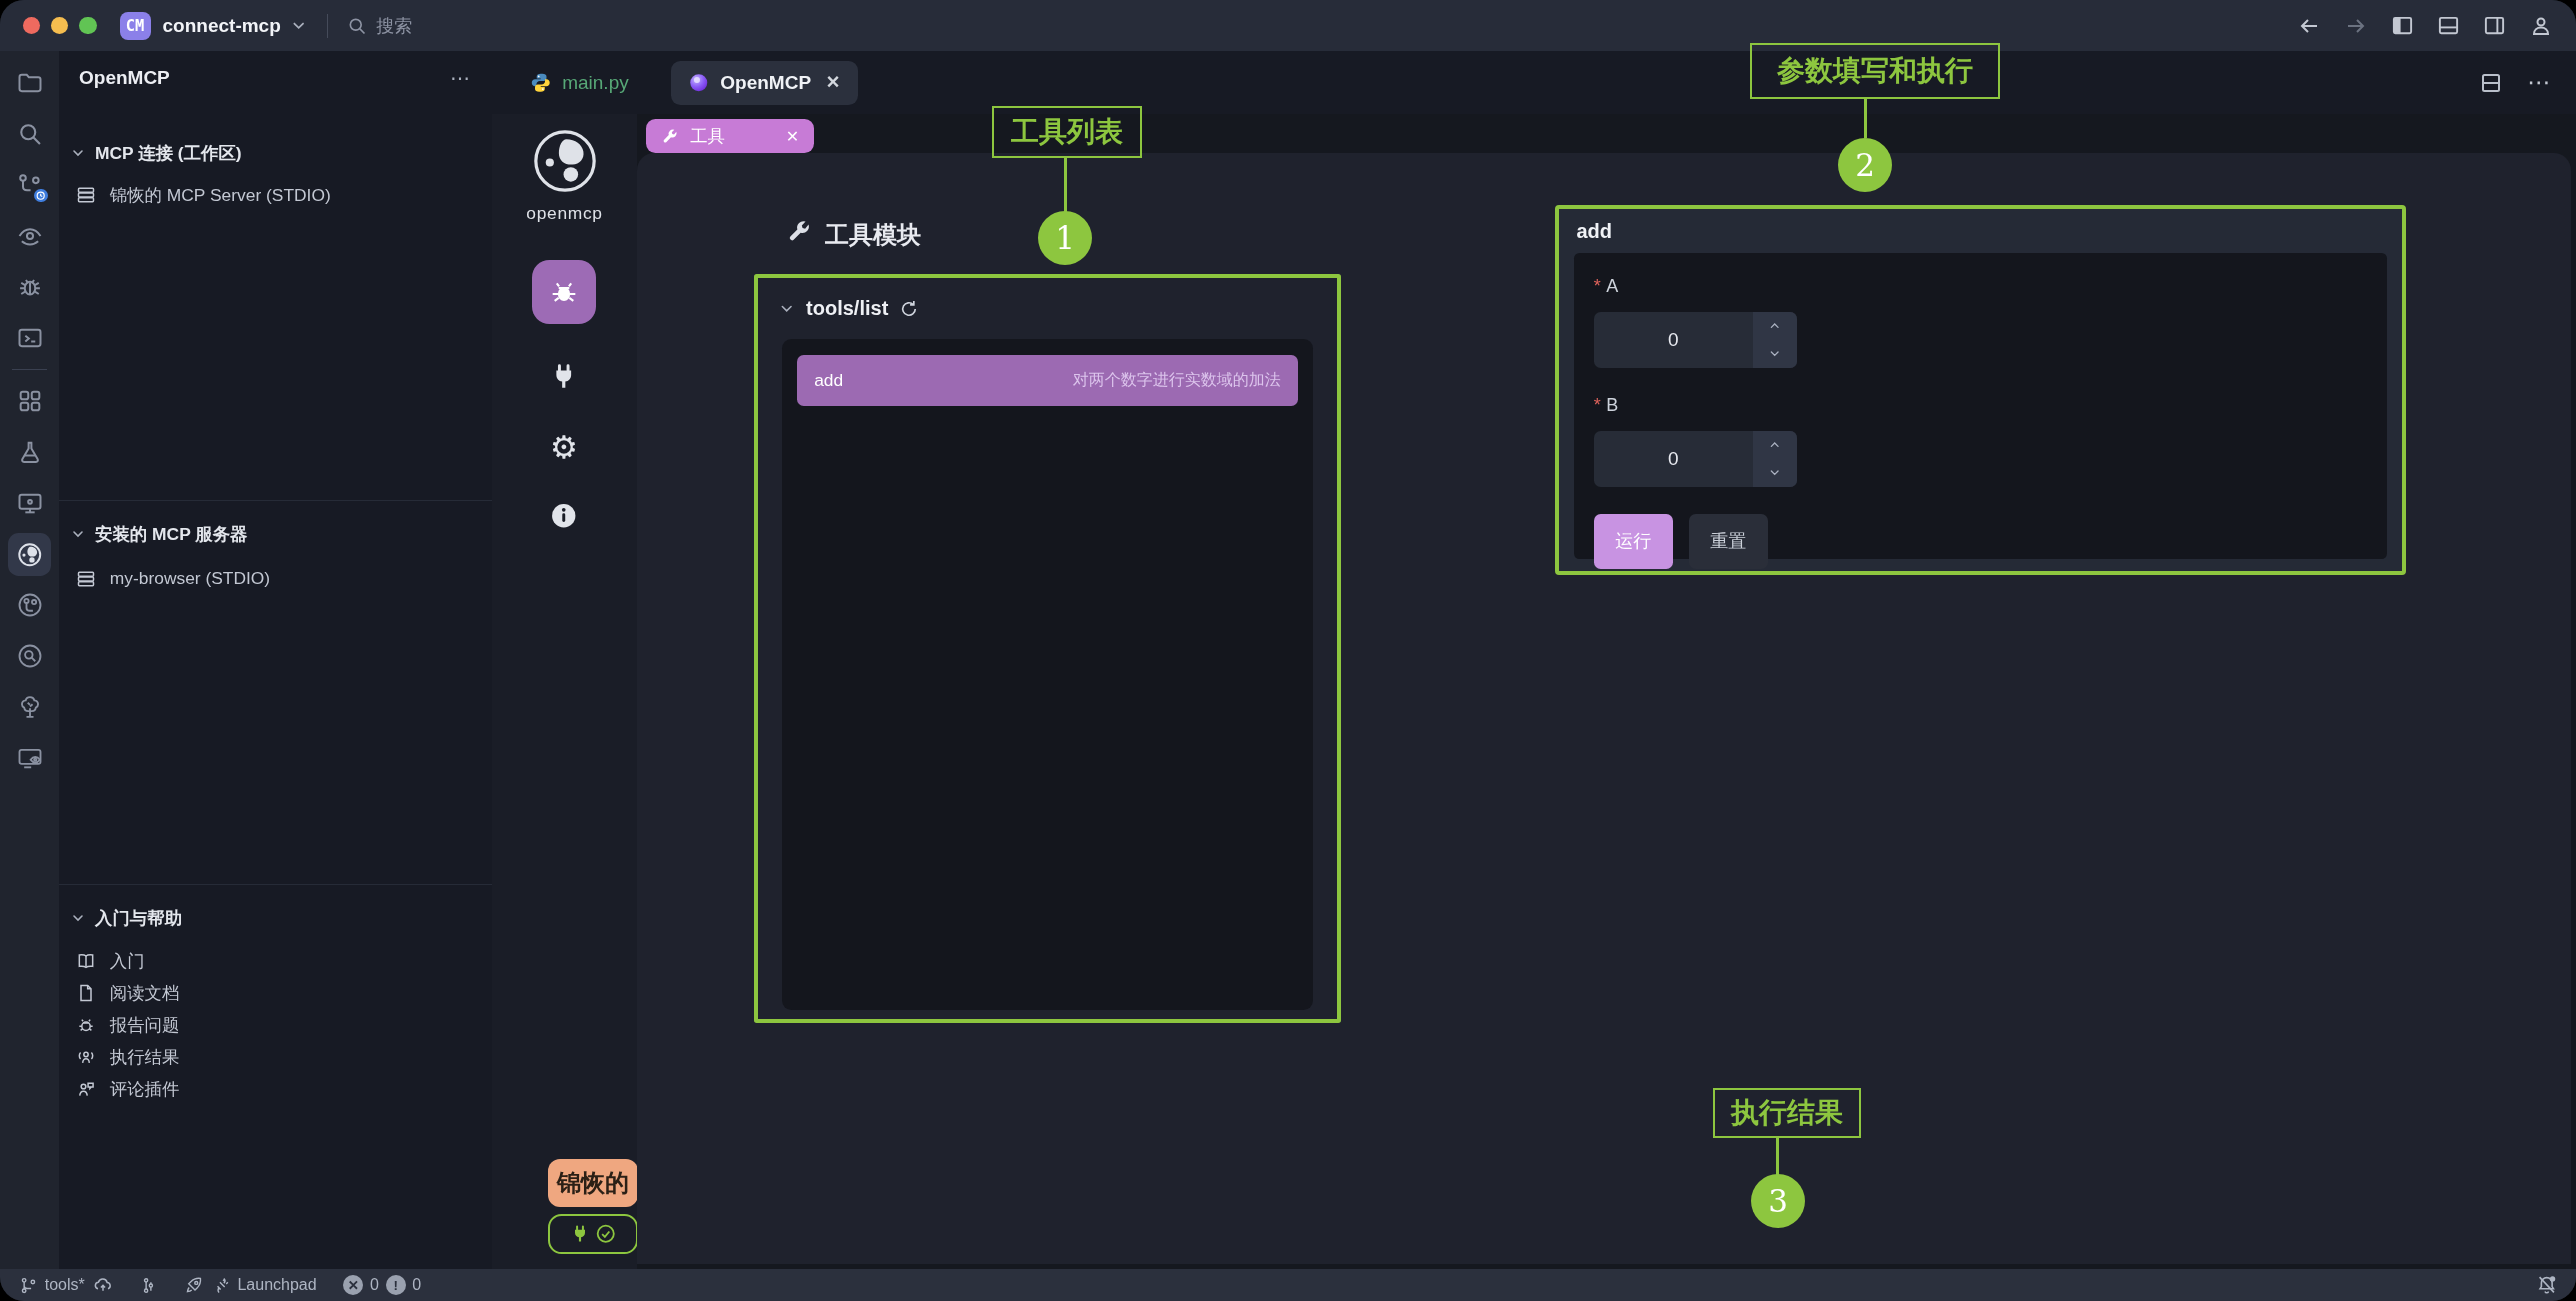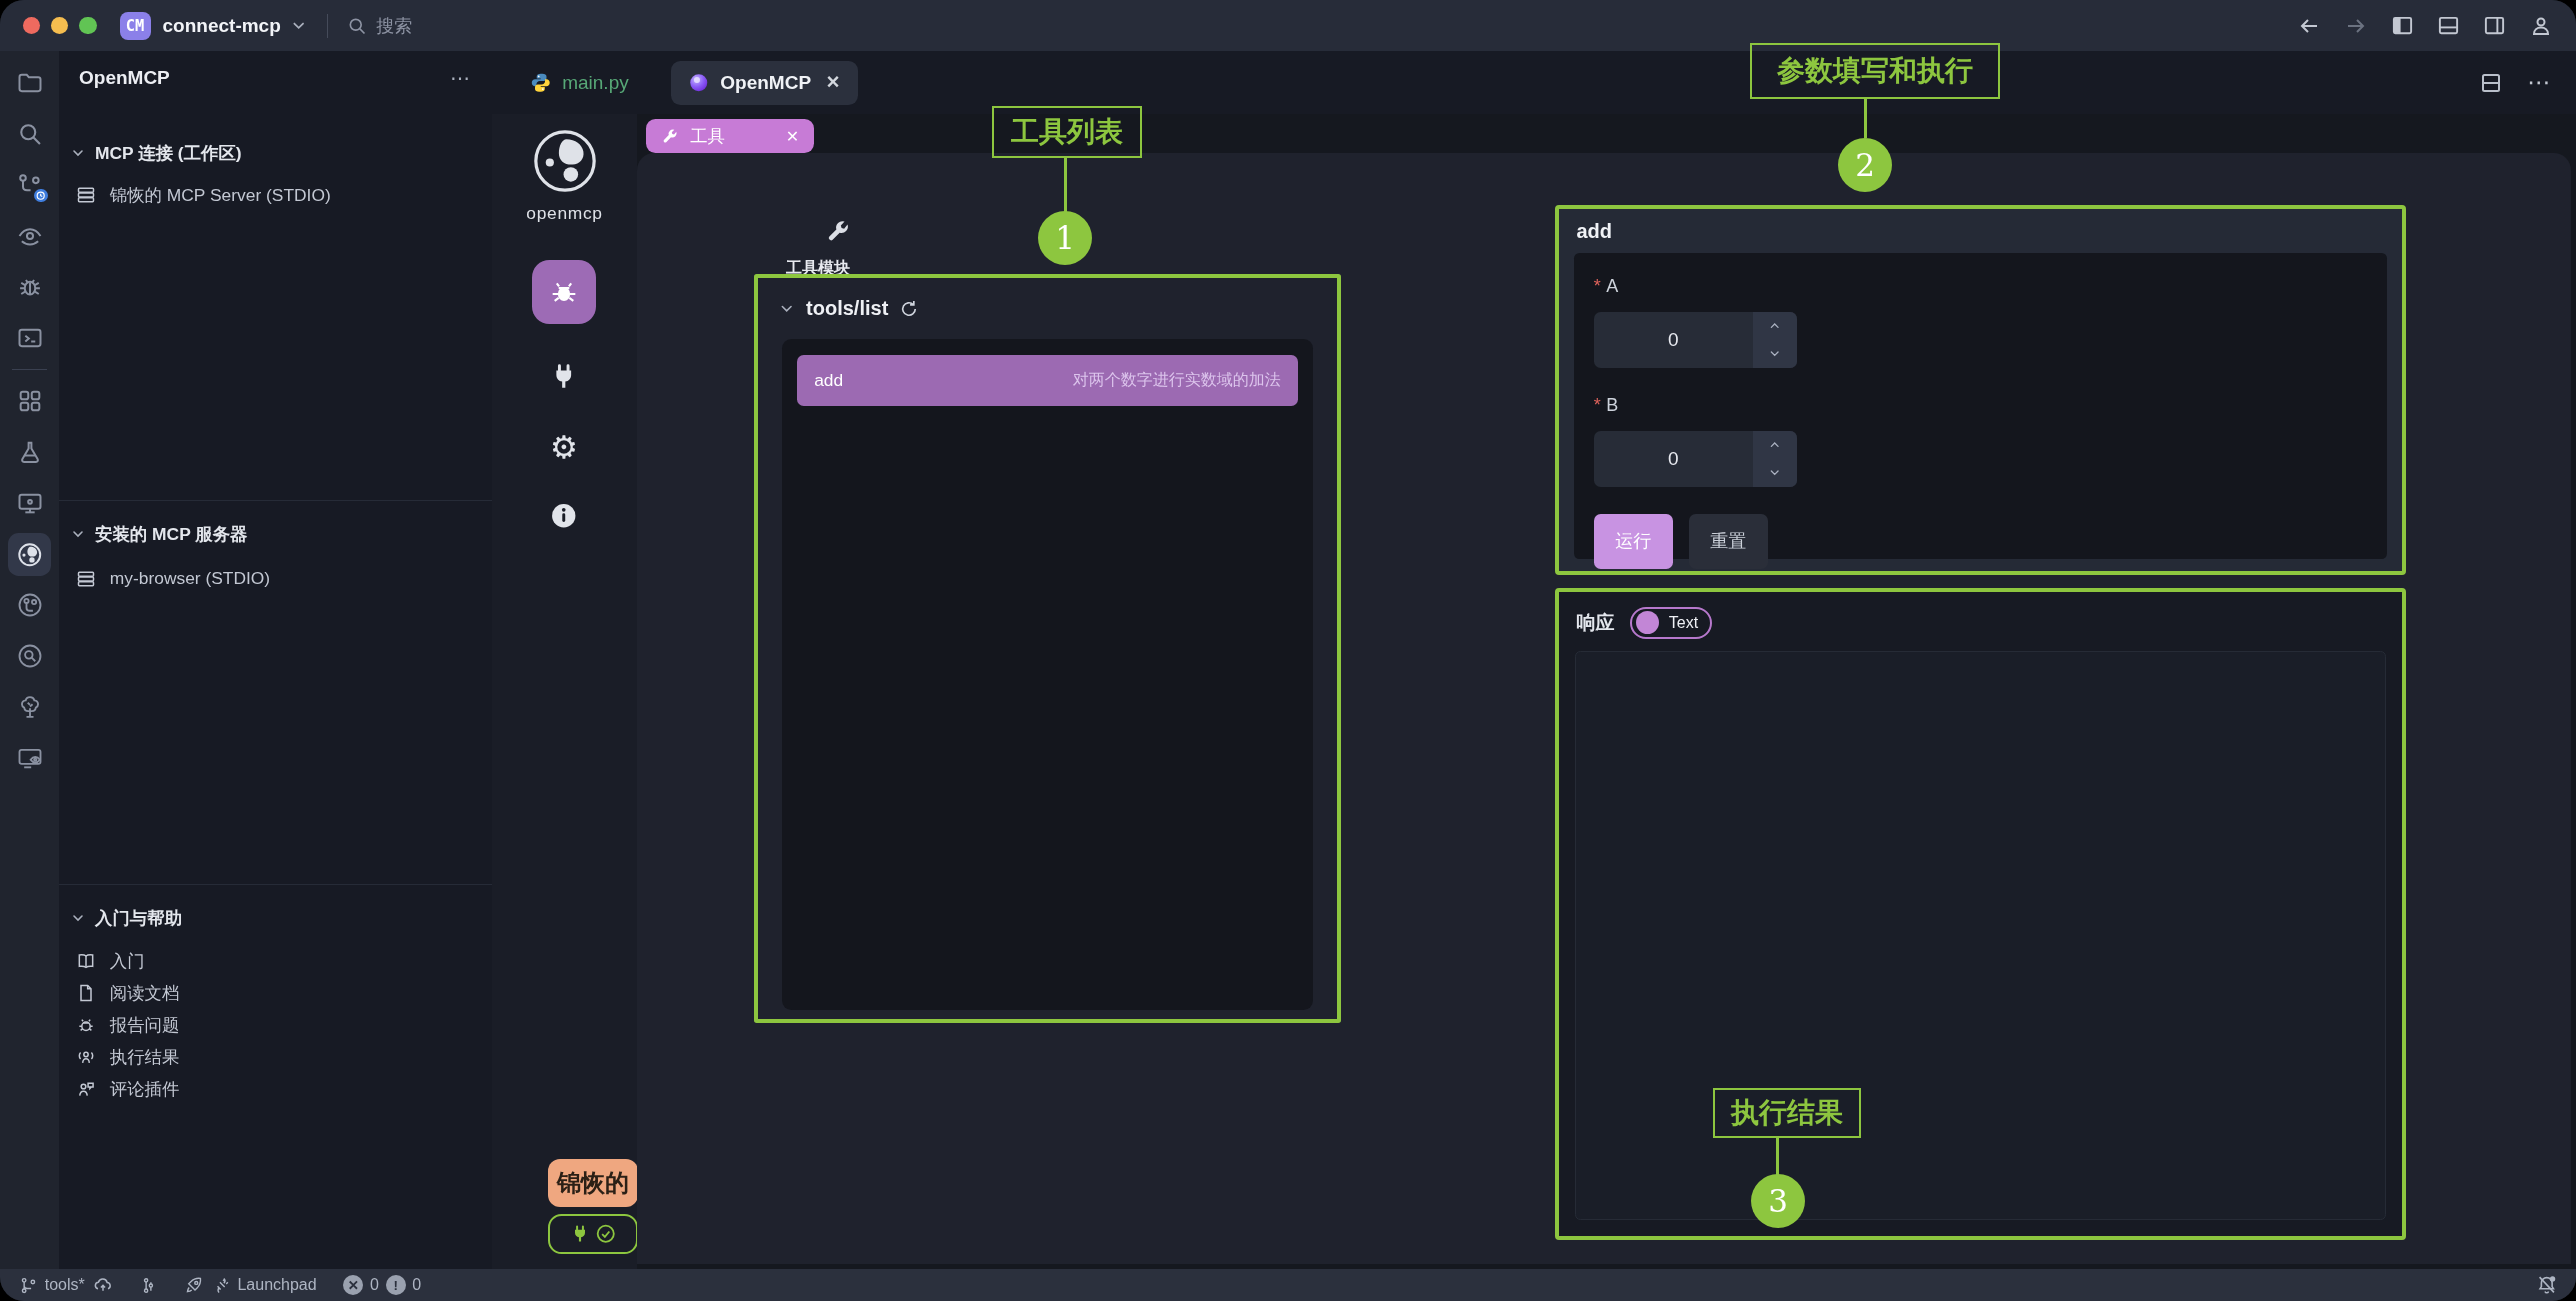"工具模块" .module-heading { align-items: flex-end -> flex-start; flex-direction: column -> none; font-size: 16px -> 24px }
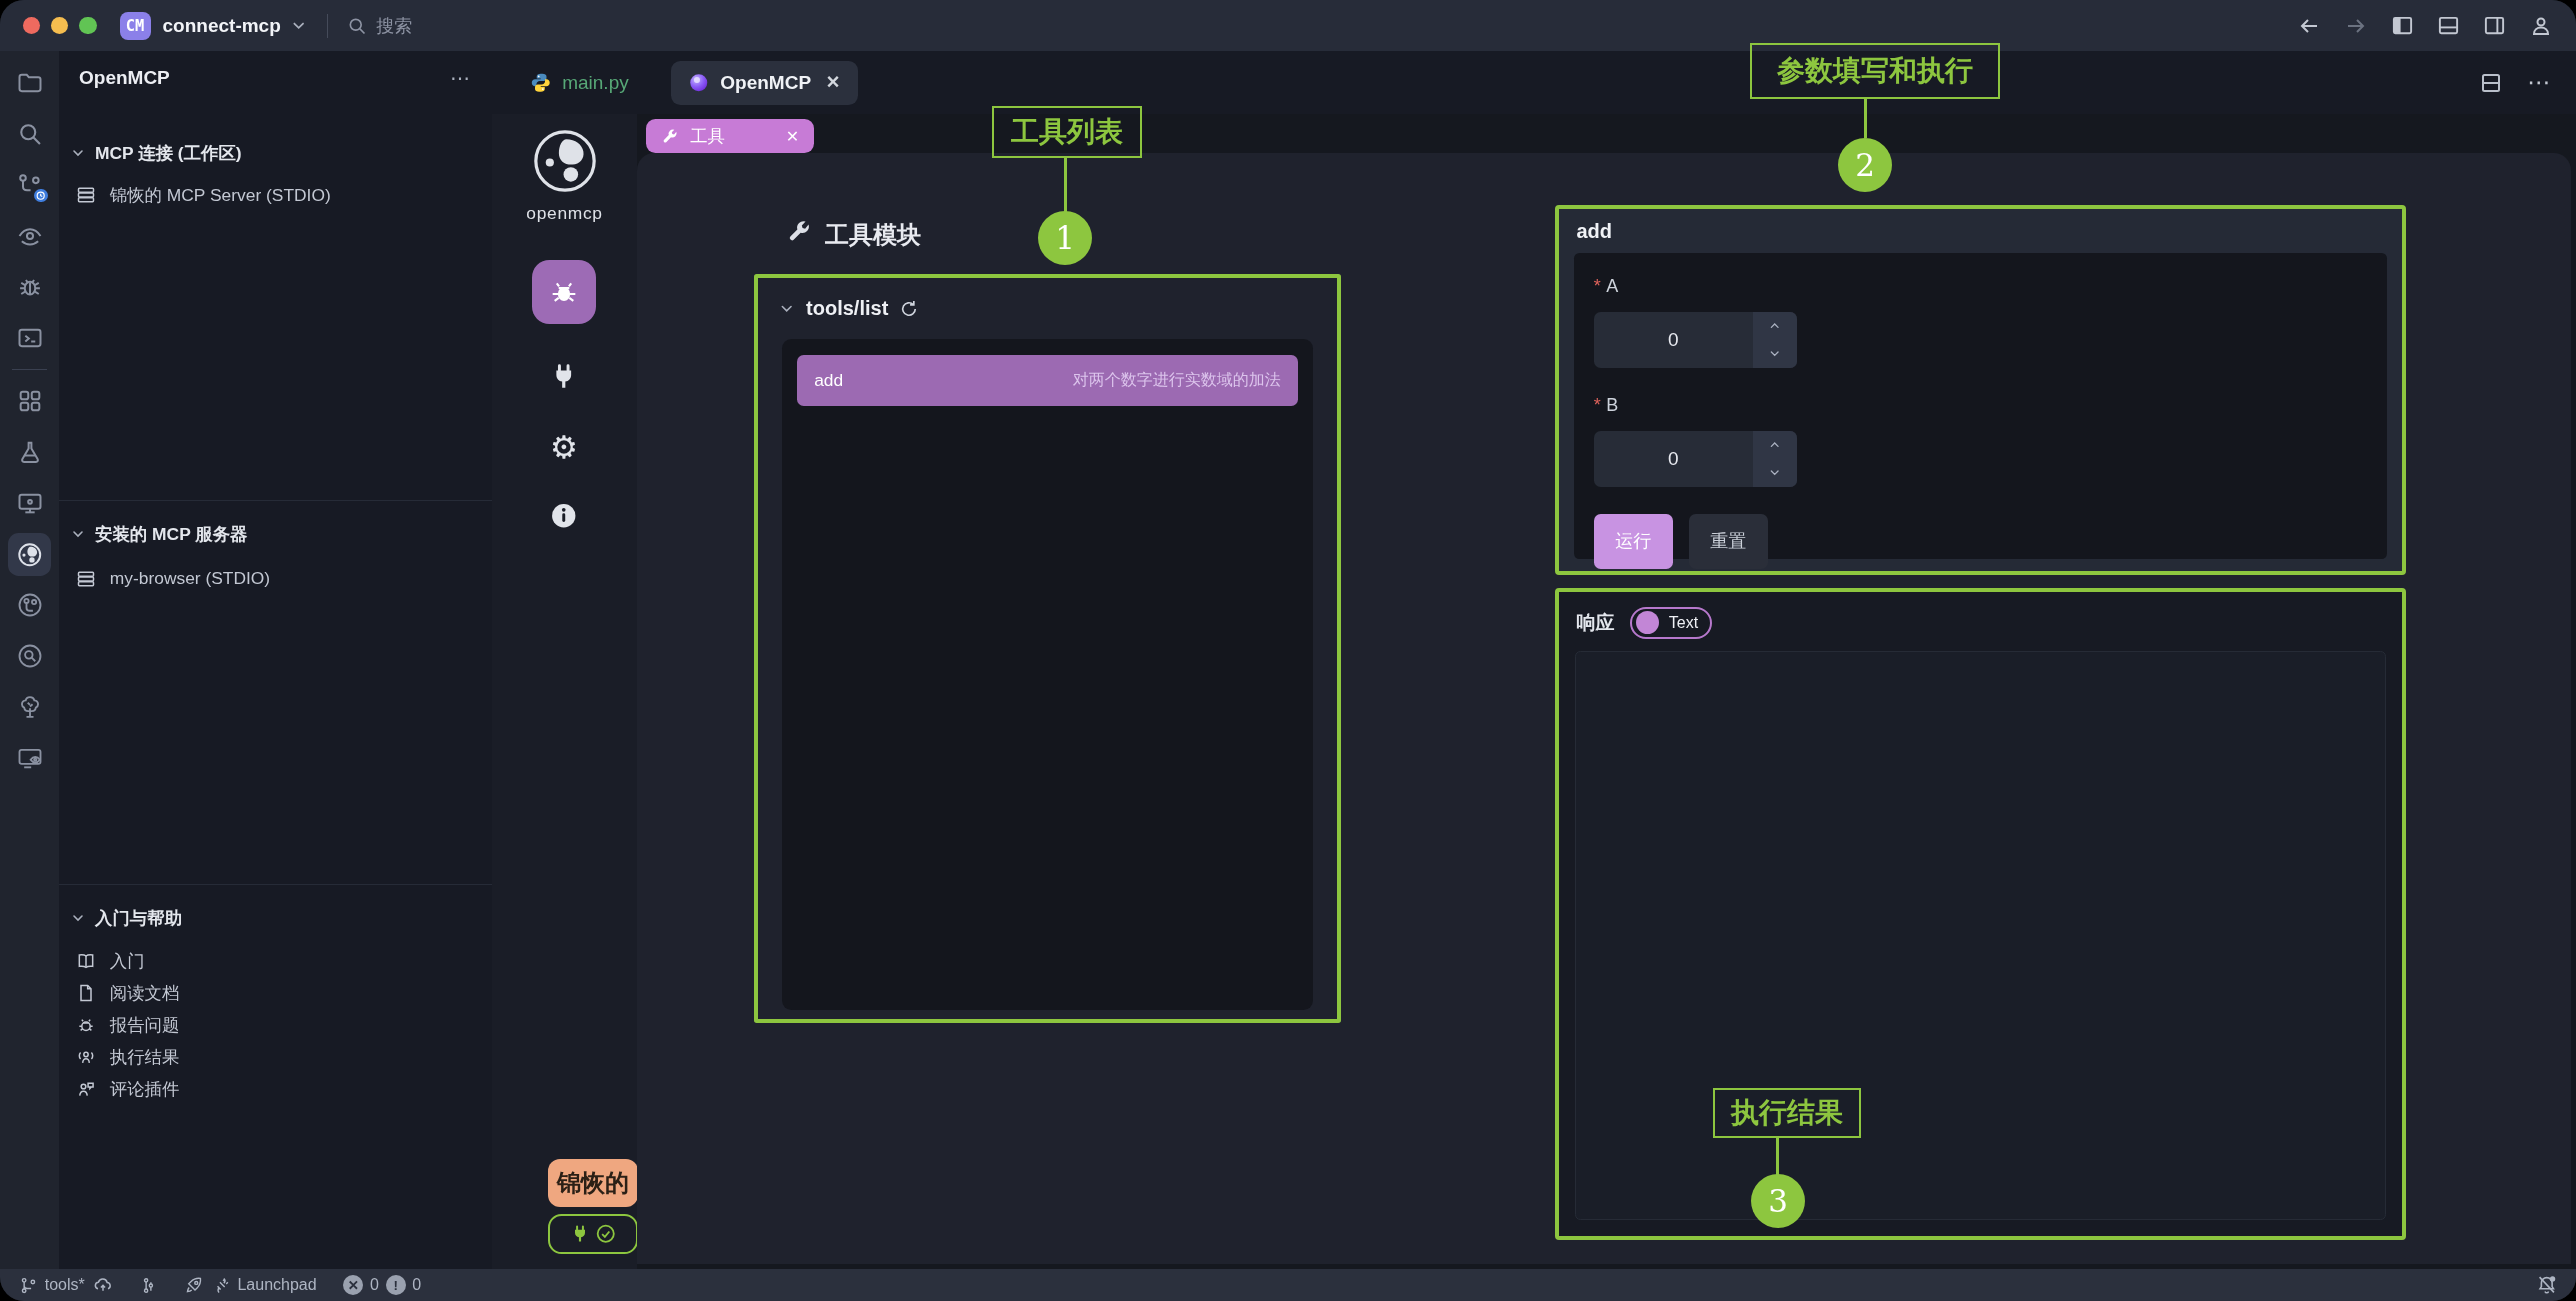"响应" div.gbox { html: <div> <div> <span>响应</span> <div> <span></span> <span>Text</span> </div> </div> <div></div> </div> -> none }
